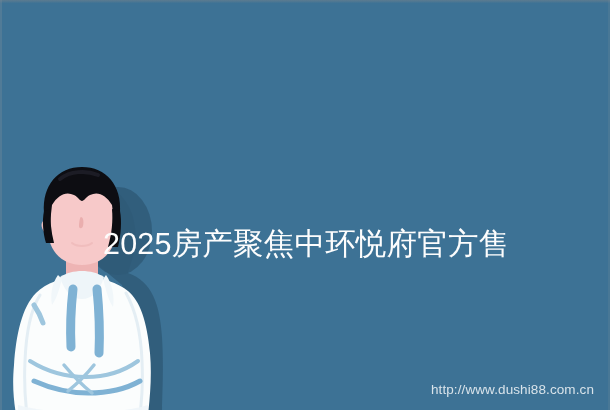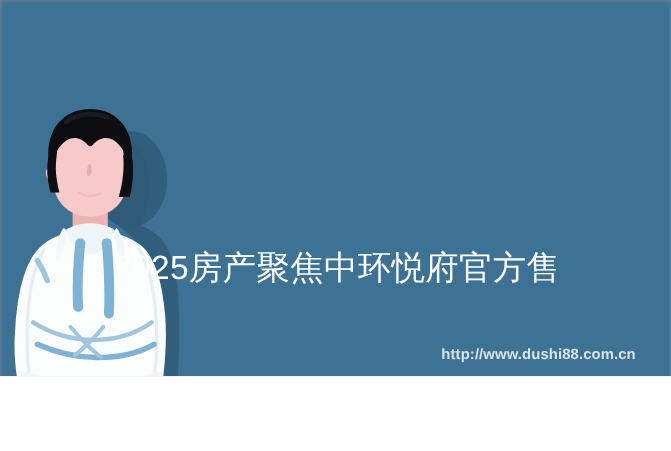"2025房产聚焦中环悦府官方售" .banner { height: 342px -> 410px }
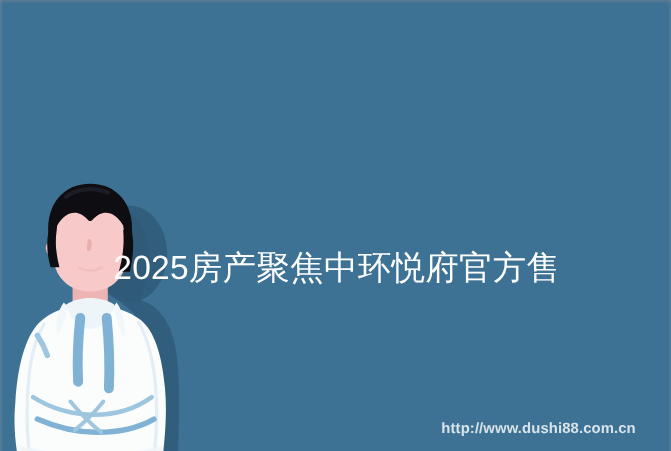"http://www.dushi88.com.cn" .watermark { font-weight: bold -> none; right: 32px -> 16px }
